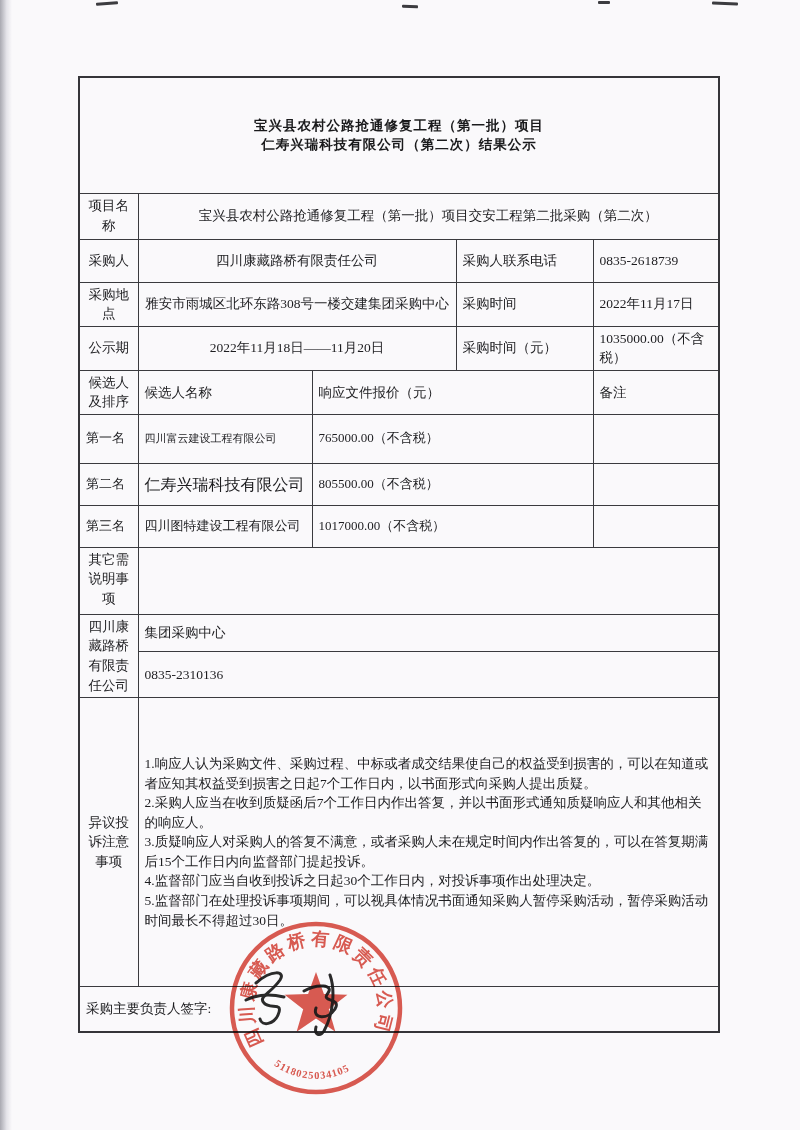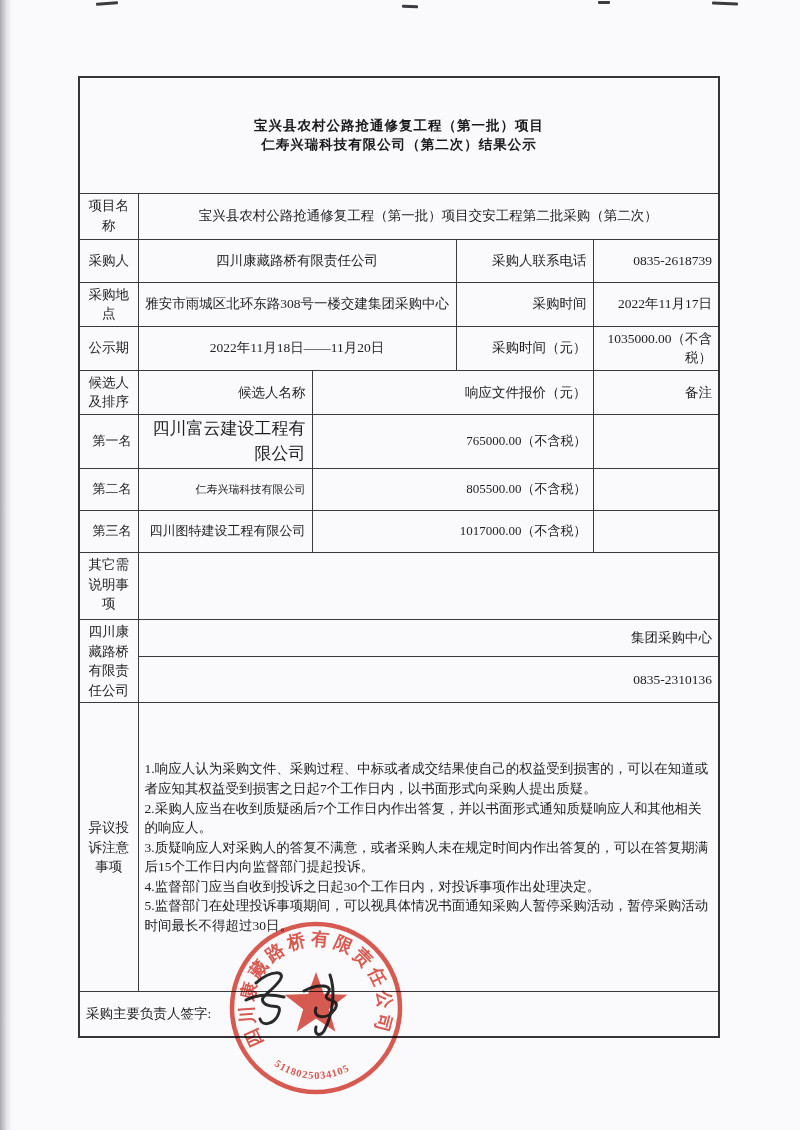"采购人联系电话" td.center { text-align: right -> left }
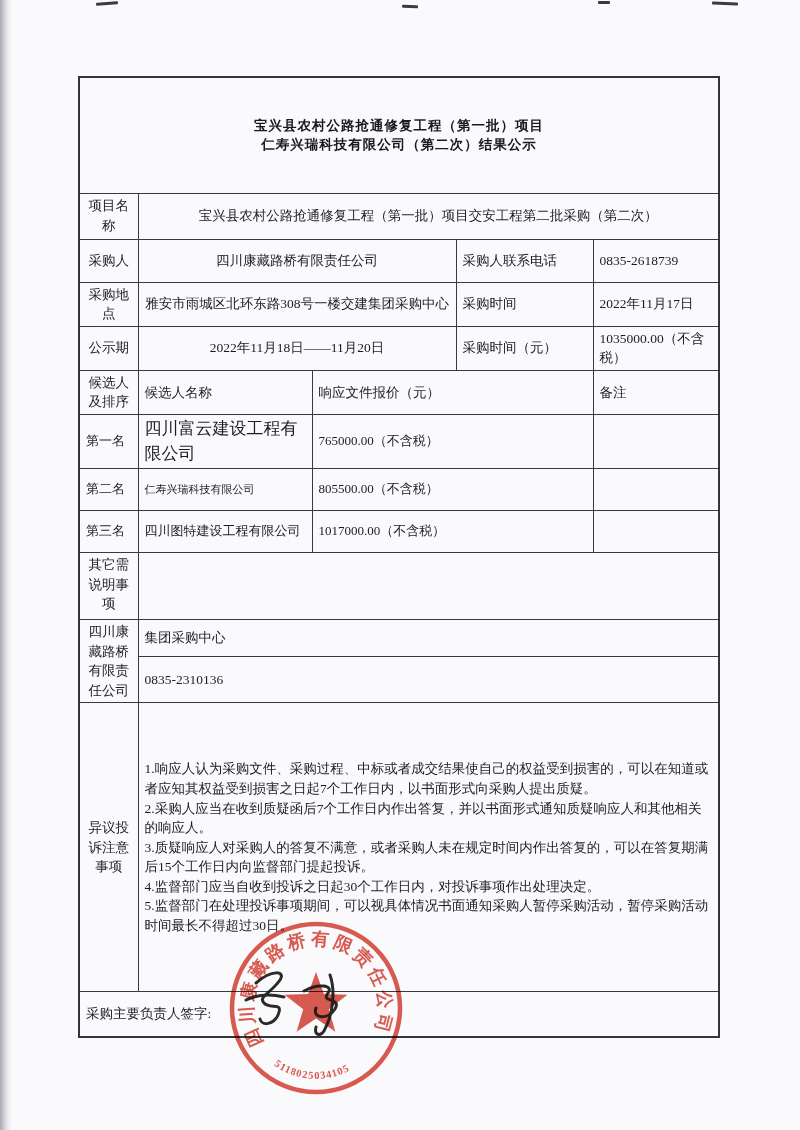"四川富云建设工程有限公司" td.center { font-size: 17px -> 11px }
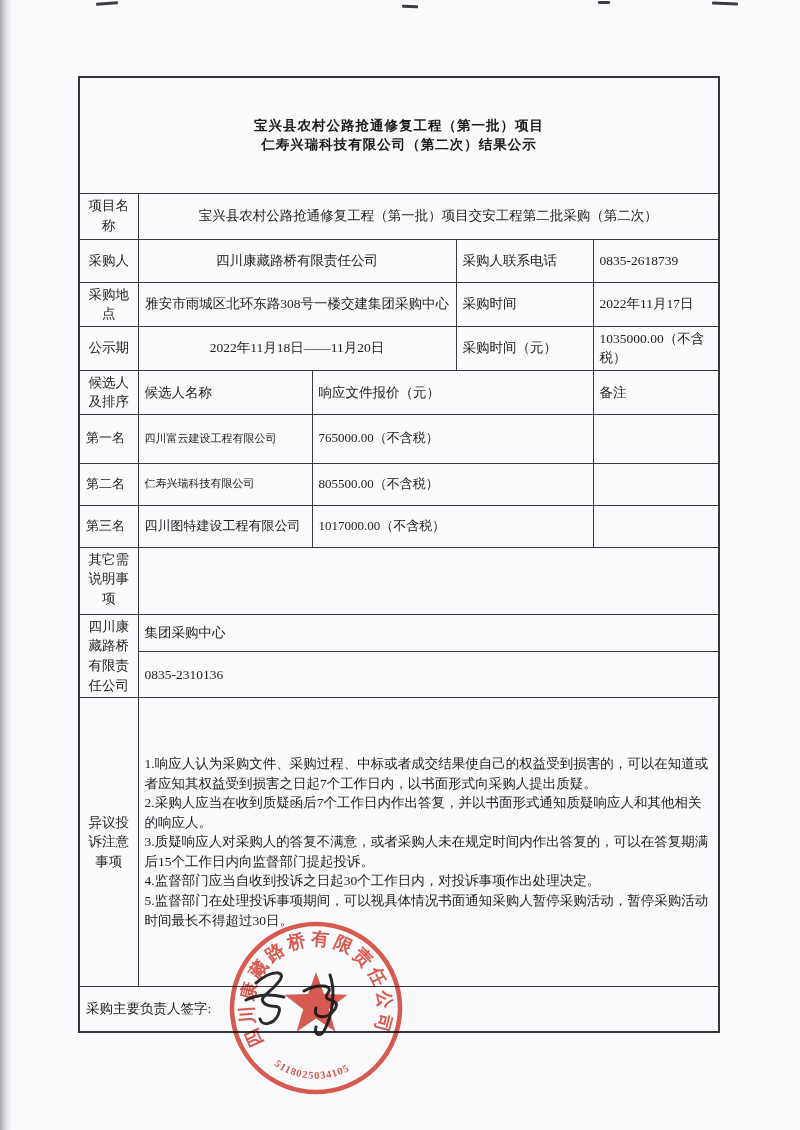"仁寿兴瑞科技有限公司" td.center { font-size: 11px -> 16px }
